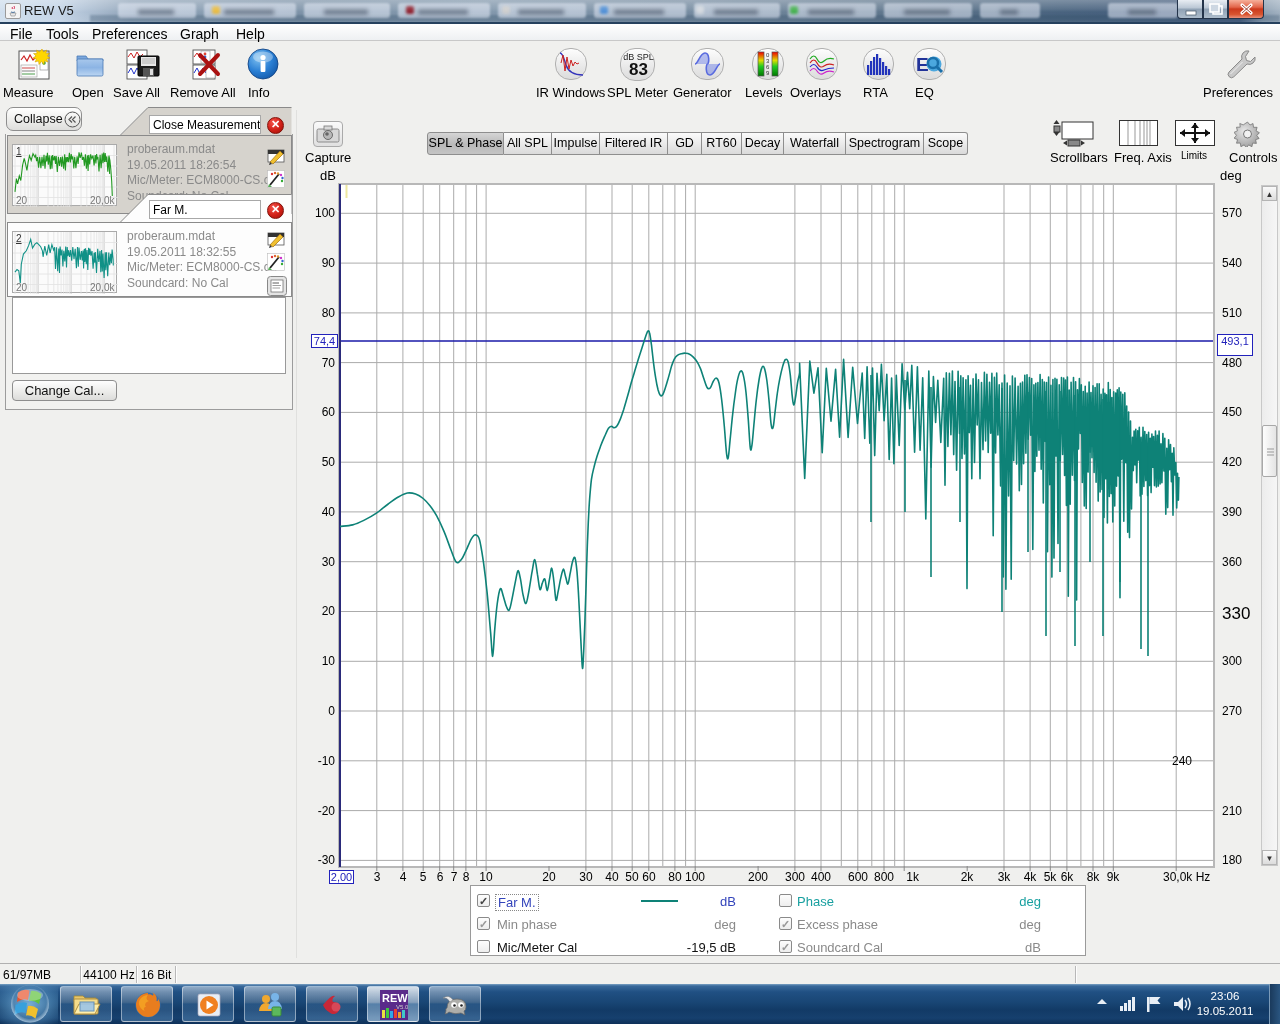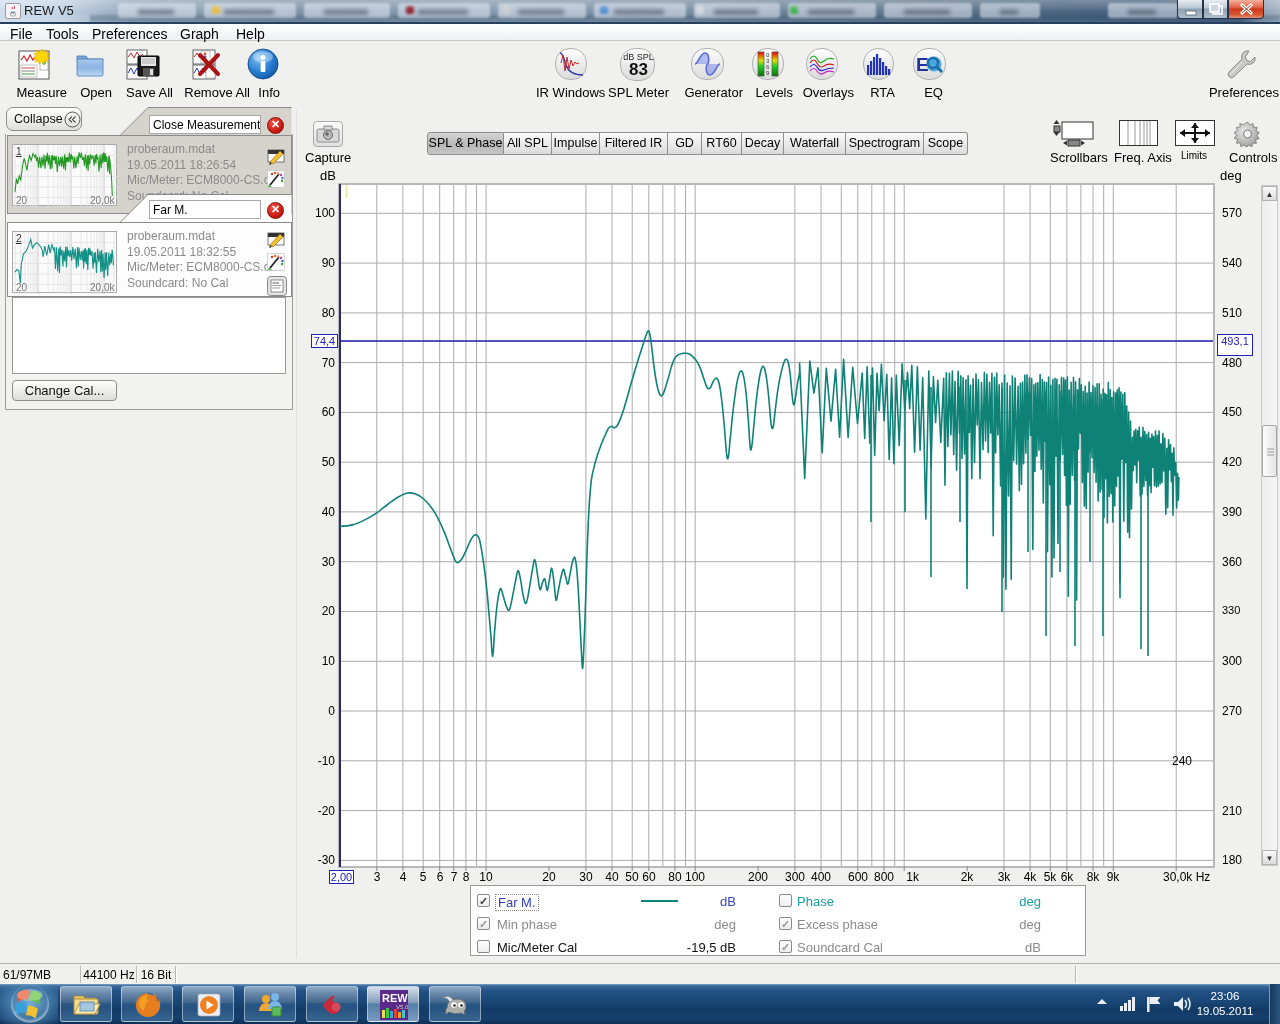"Measure" .tblabel { text-align: right -> left }
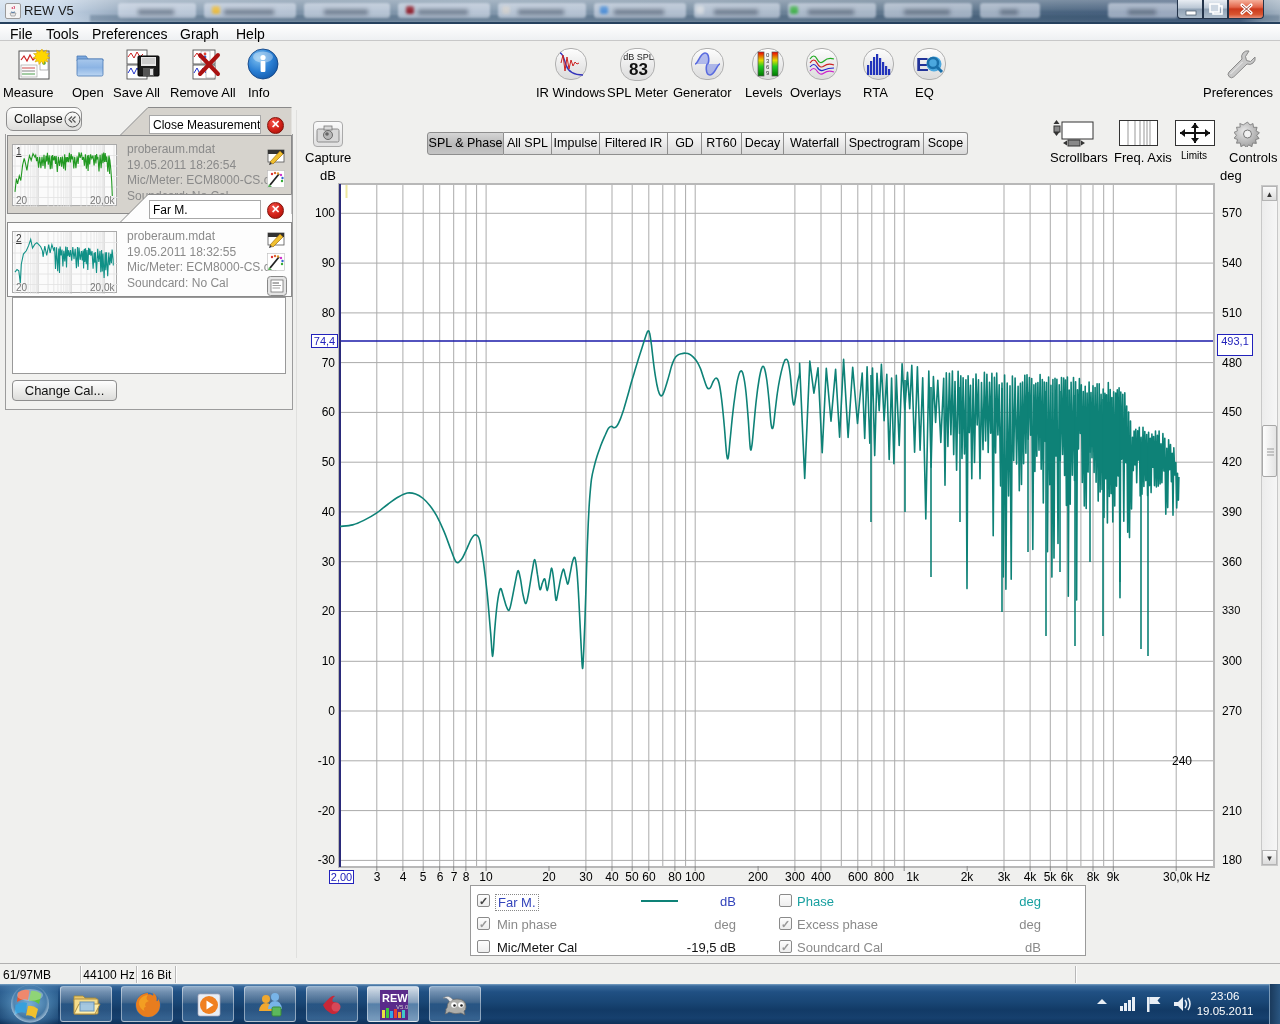"330" div.abs { font-size: 11px -> 17px }
